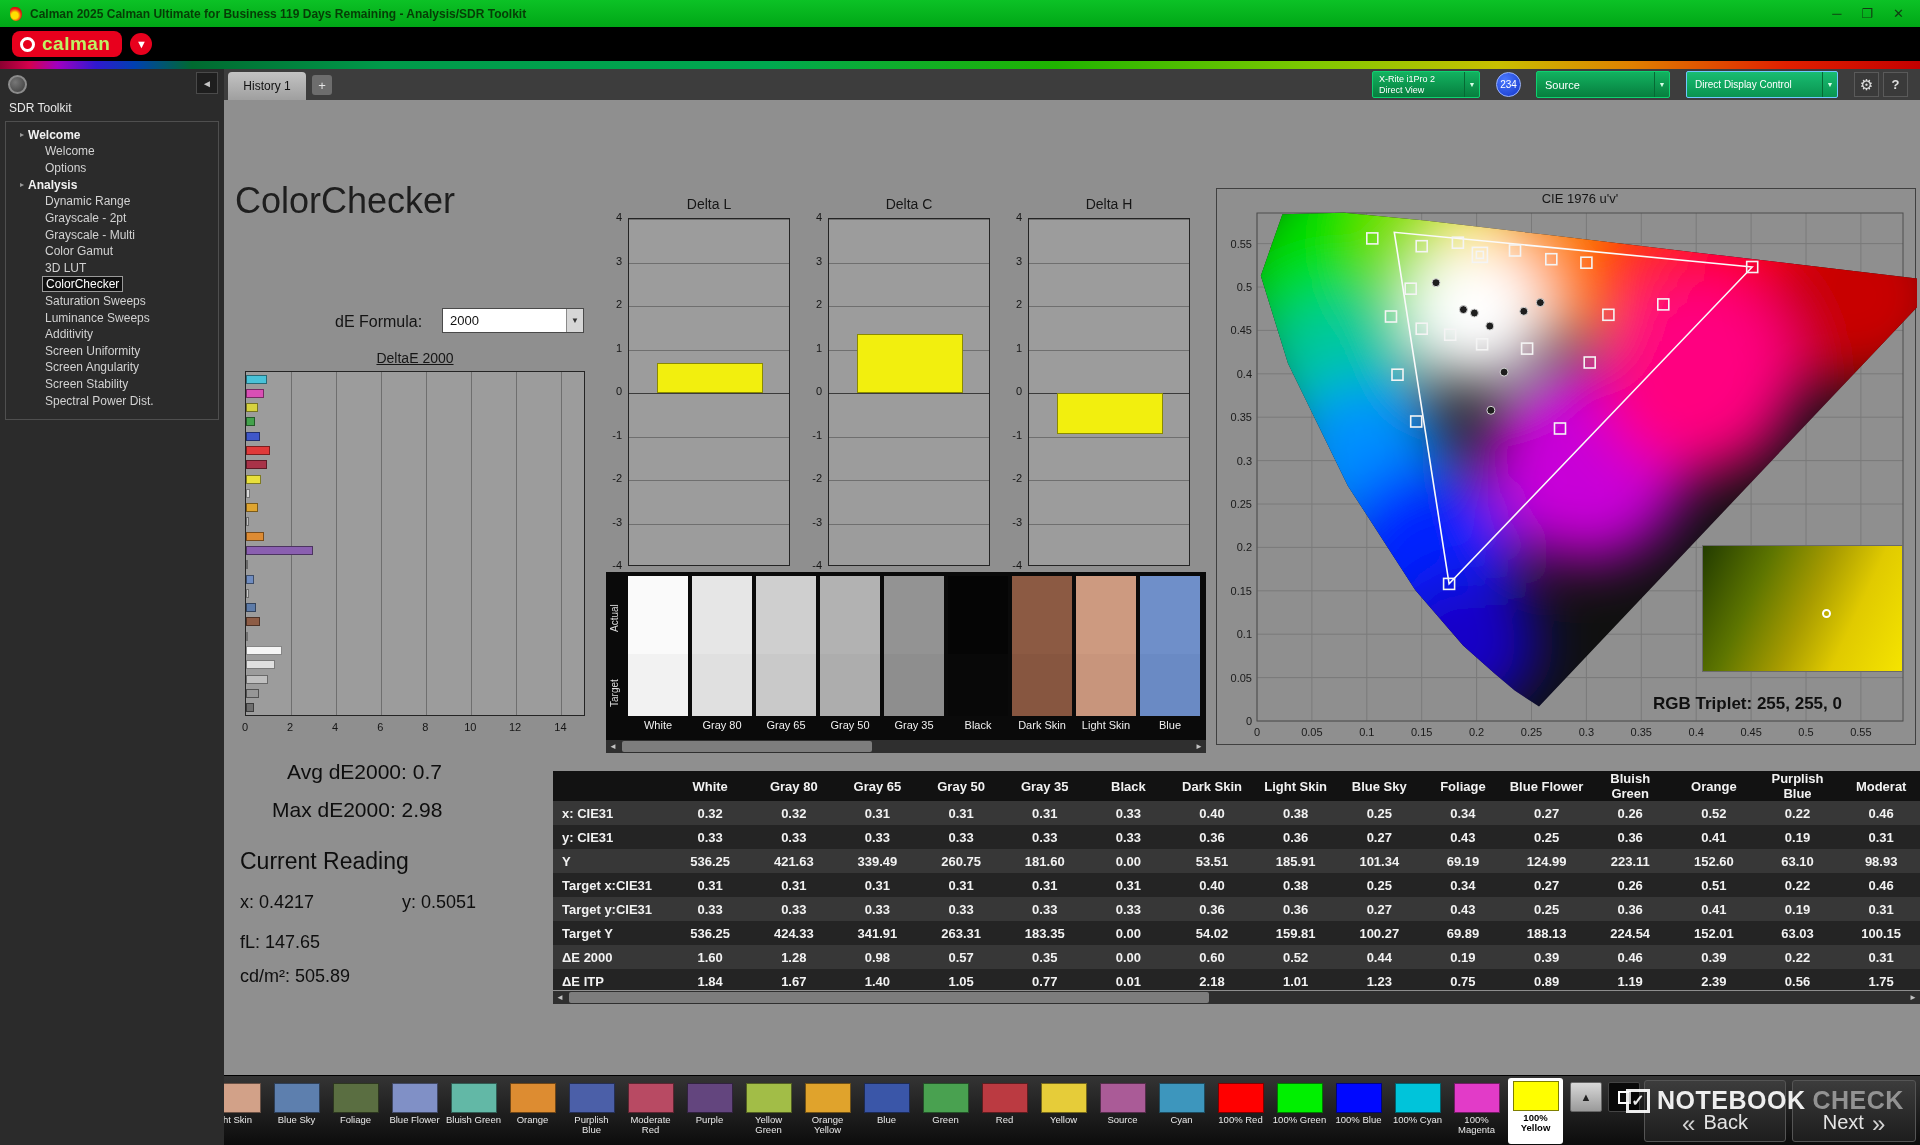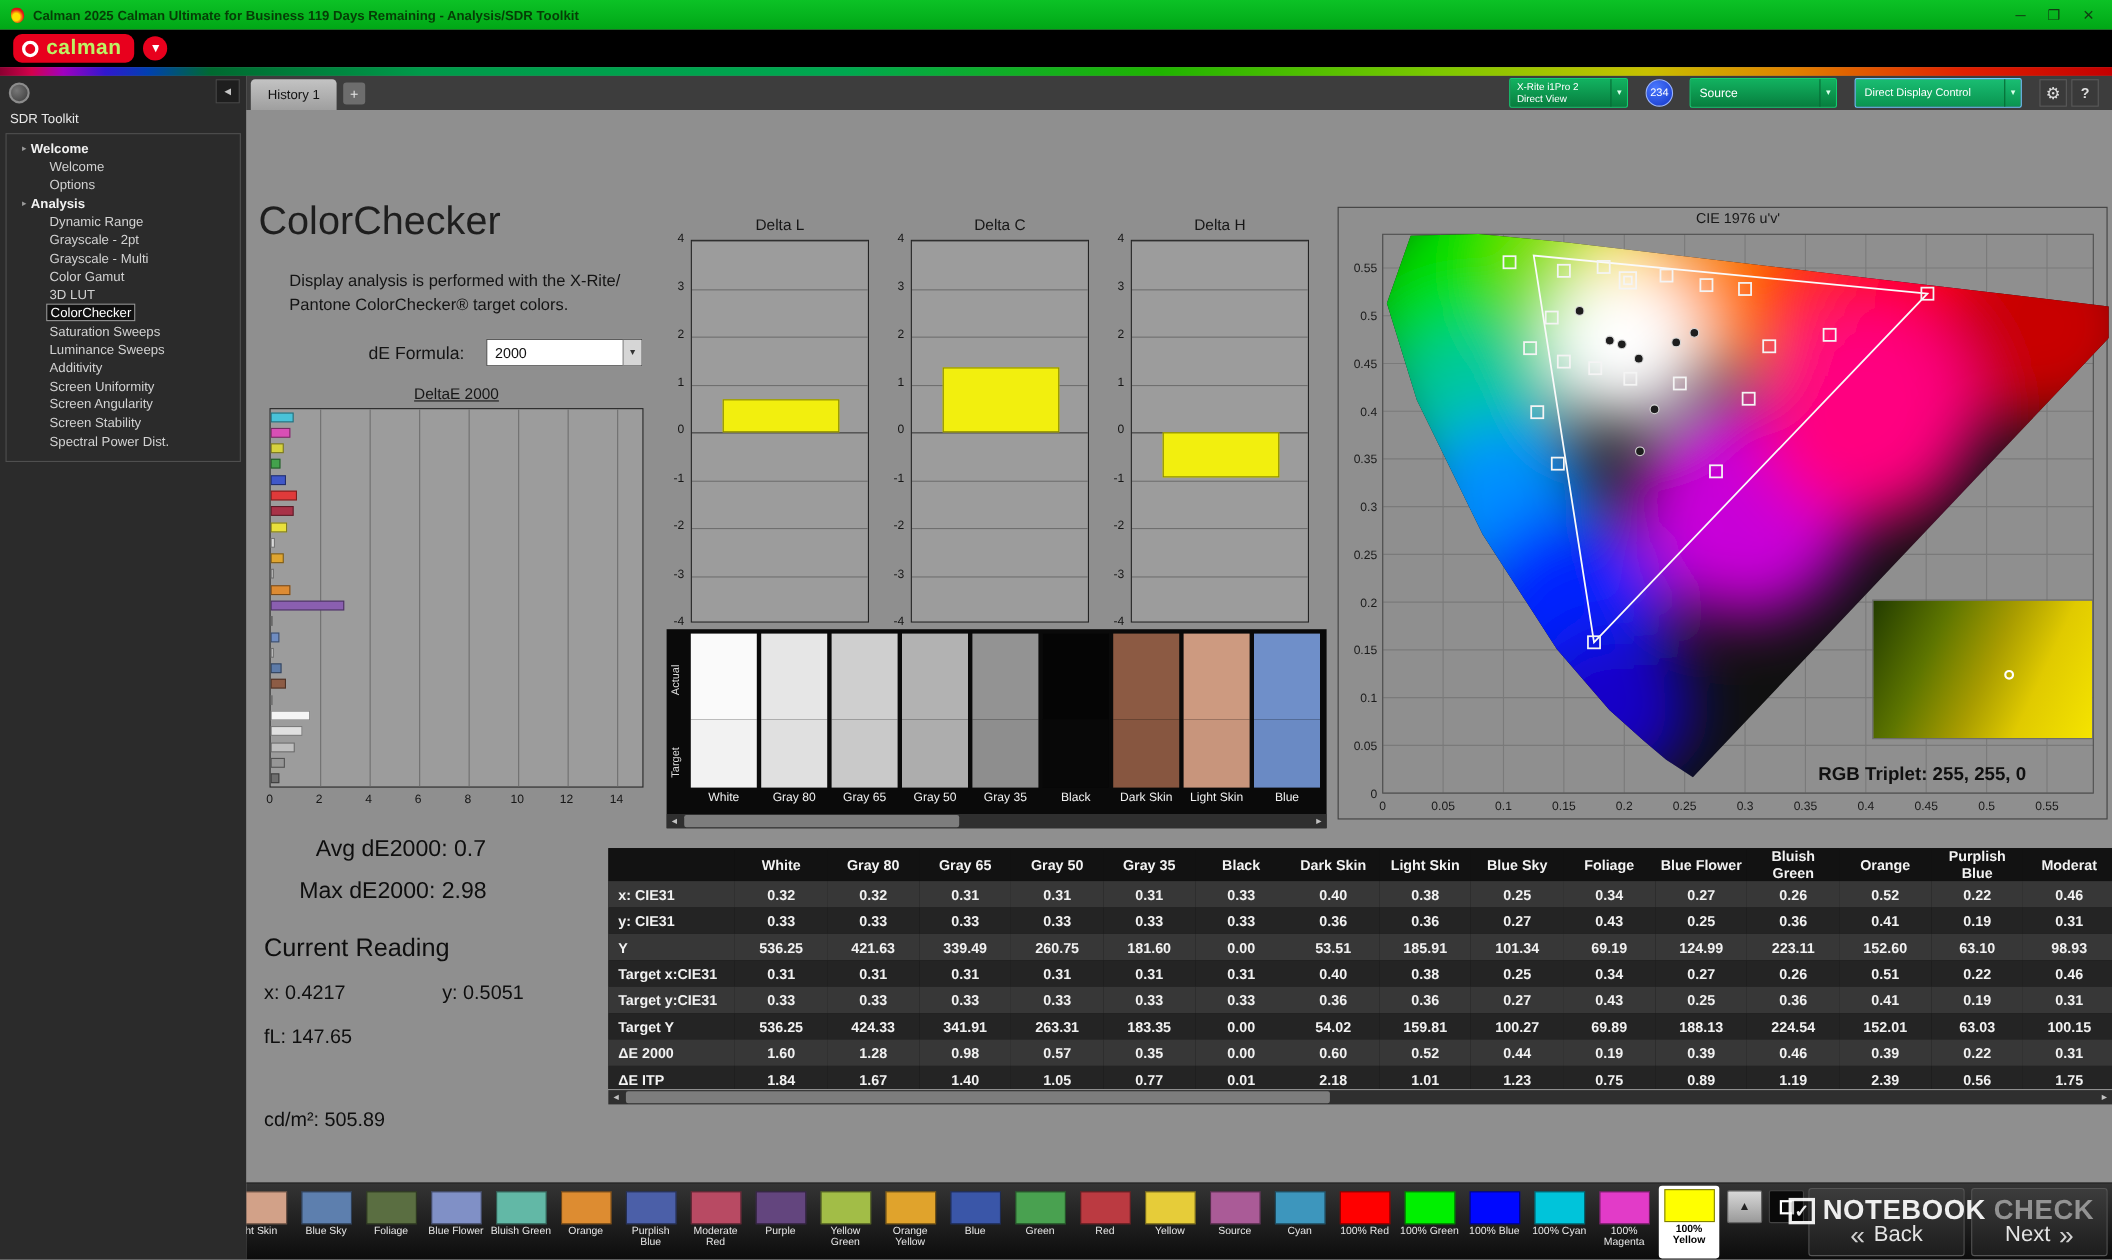"Display analysis is performed with" div.ctext { html: <div> <div>Display analysis is performed with the X-Rite/</div> <div>Pantone ColorChecker® target colors.</div> </div> -> none }
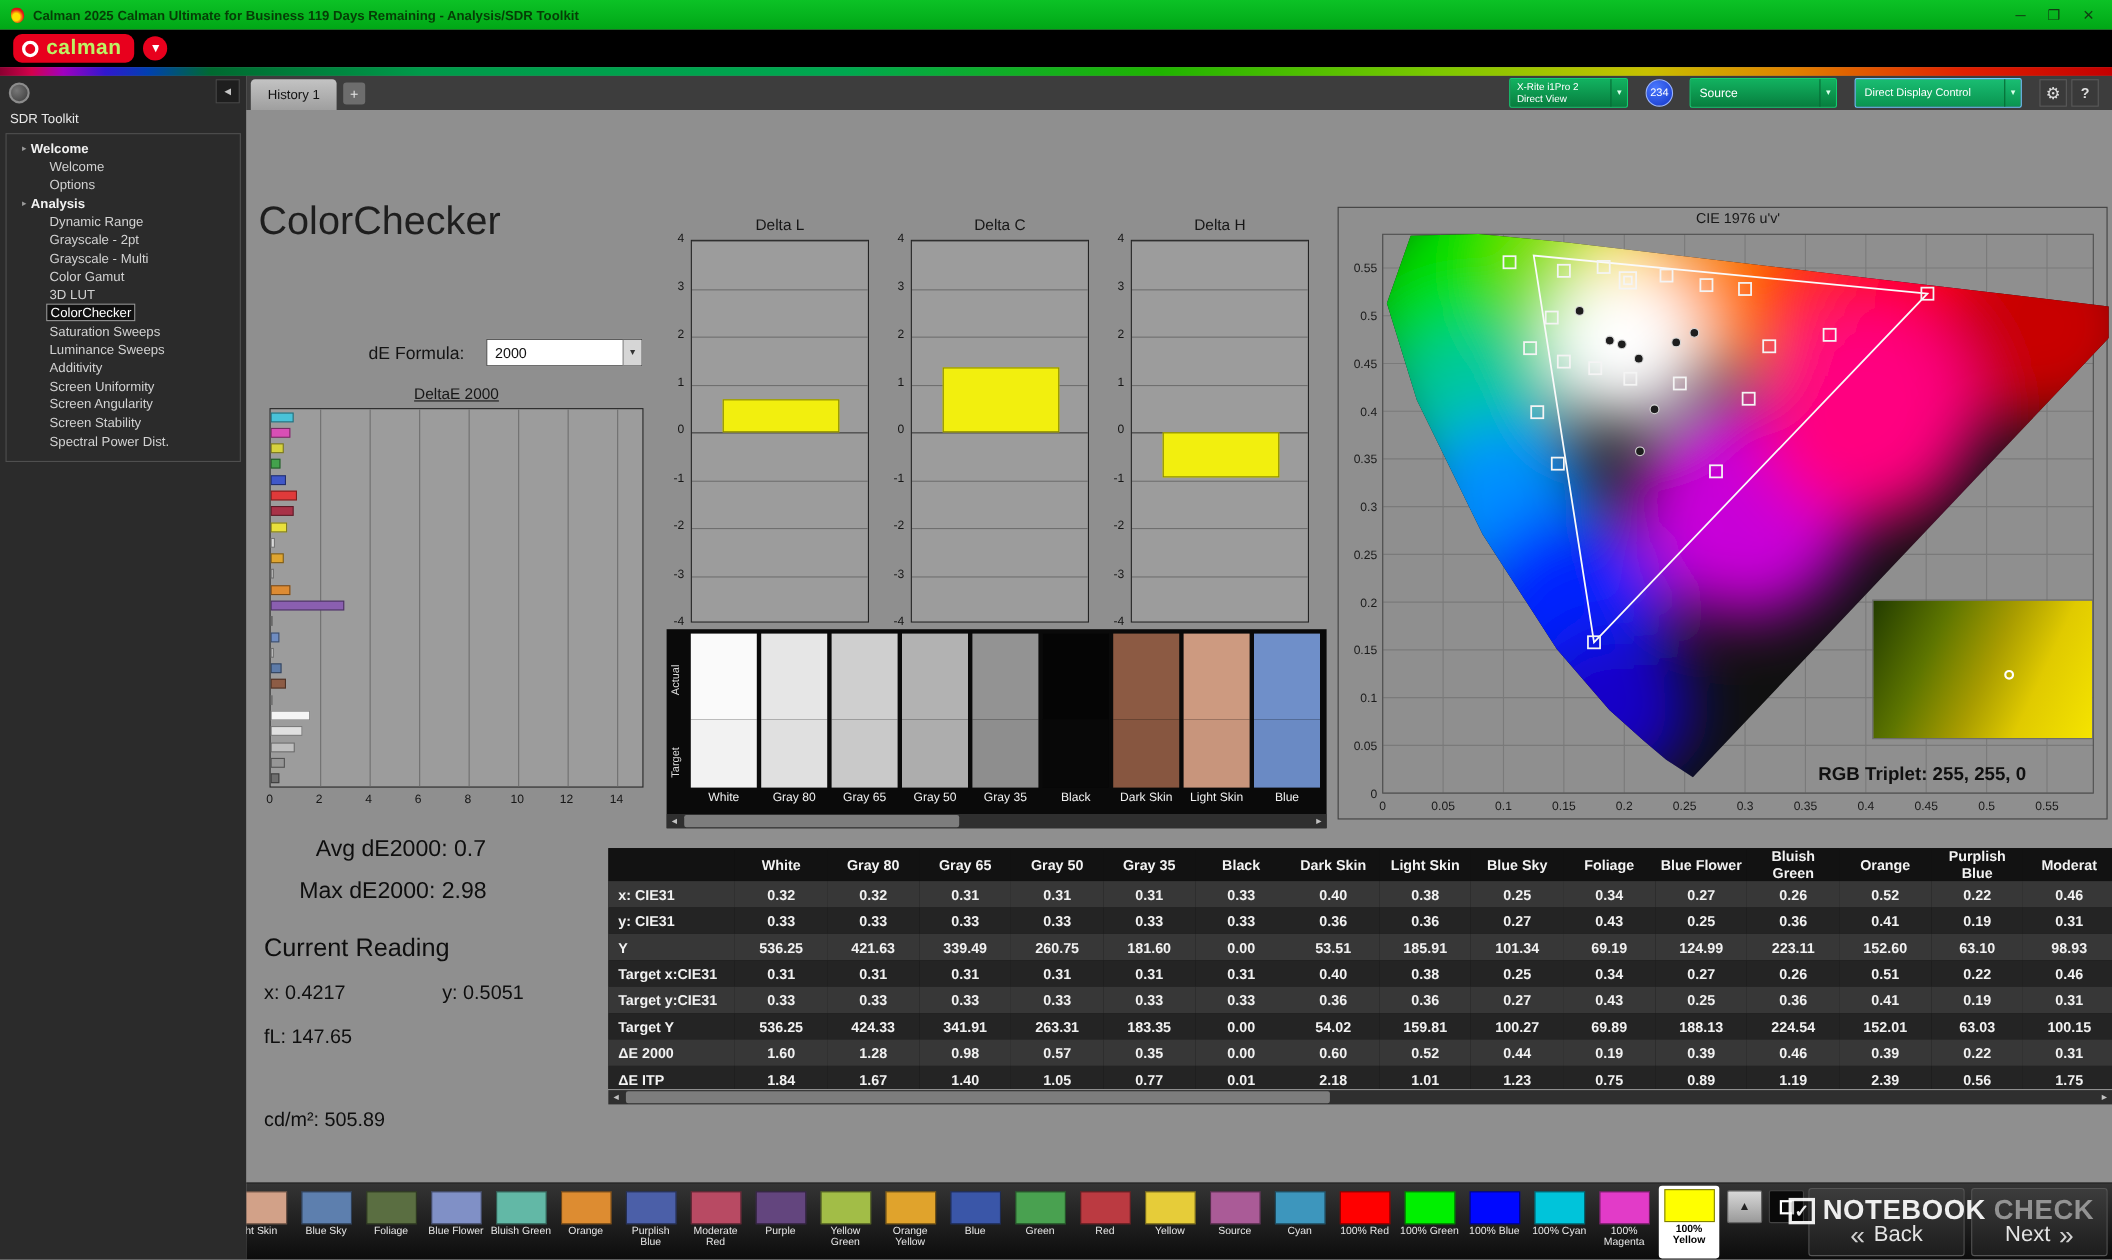"cd/m²: 505.89" #stat-cd { margin-top: 42px -> none }
